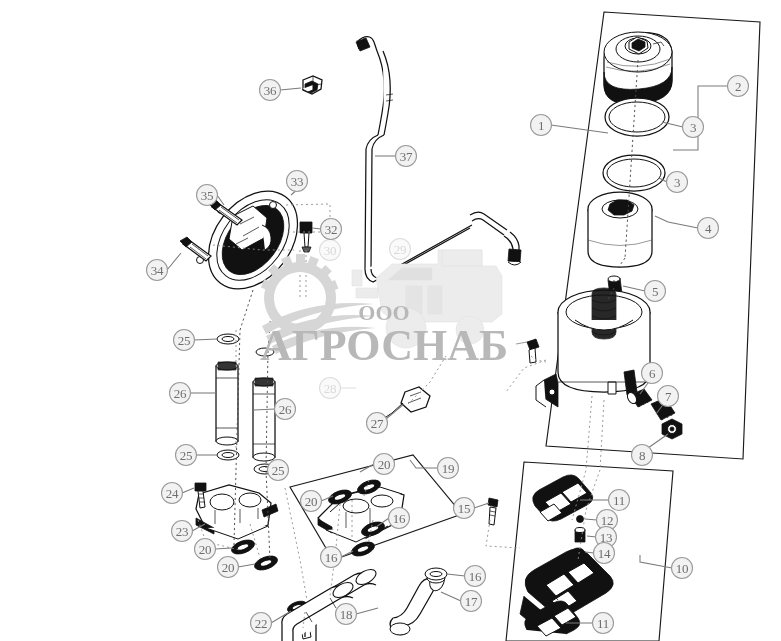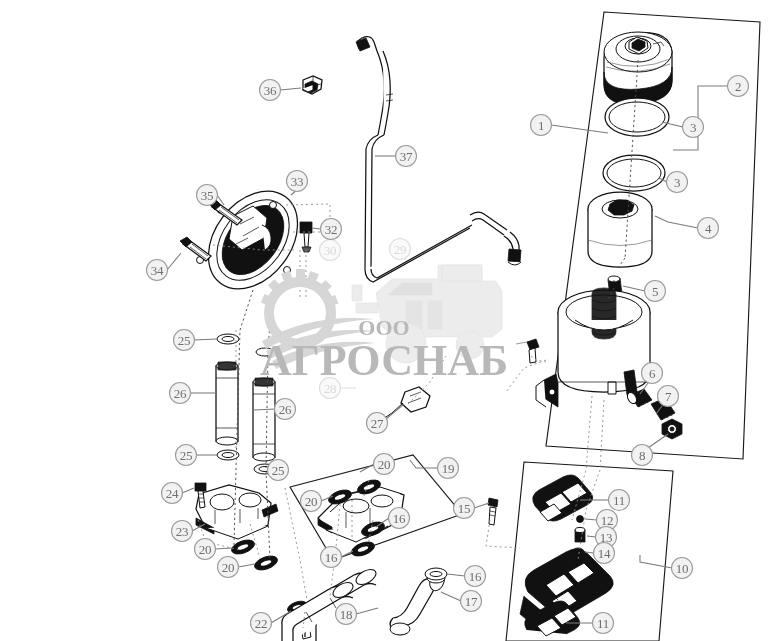"ООО" #wm { top: 257px -> 242px }
